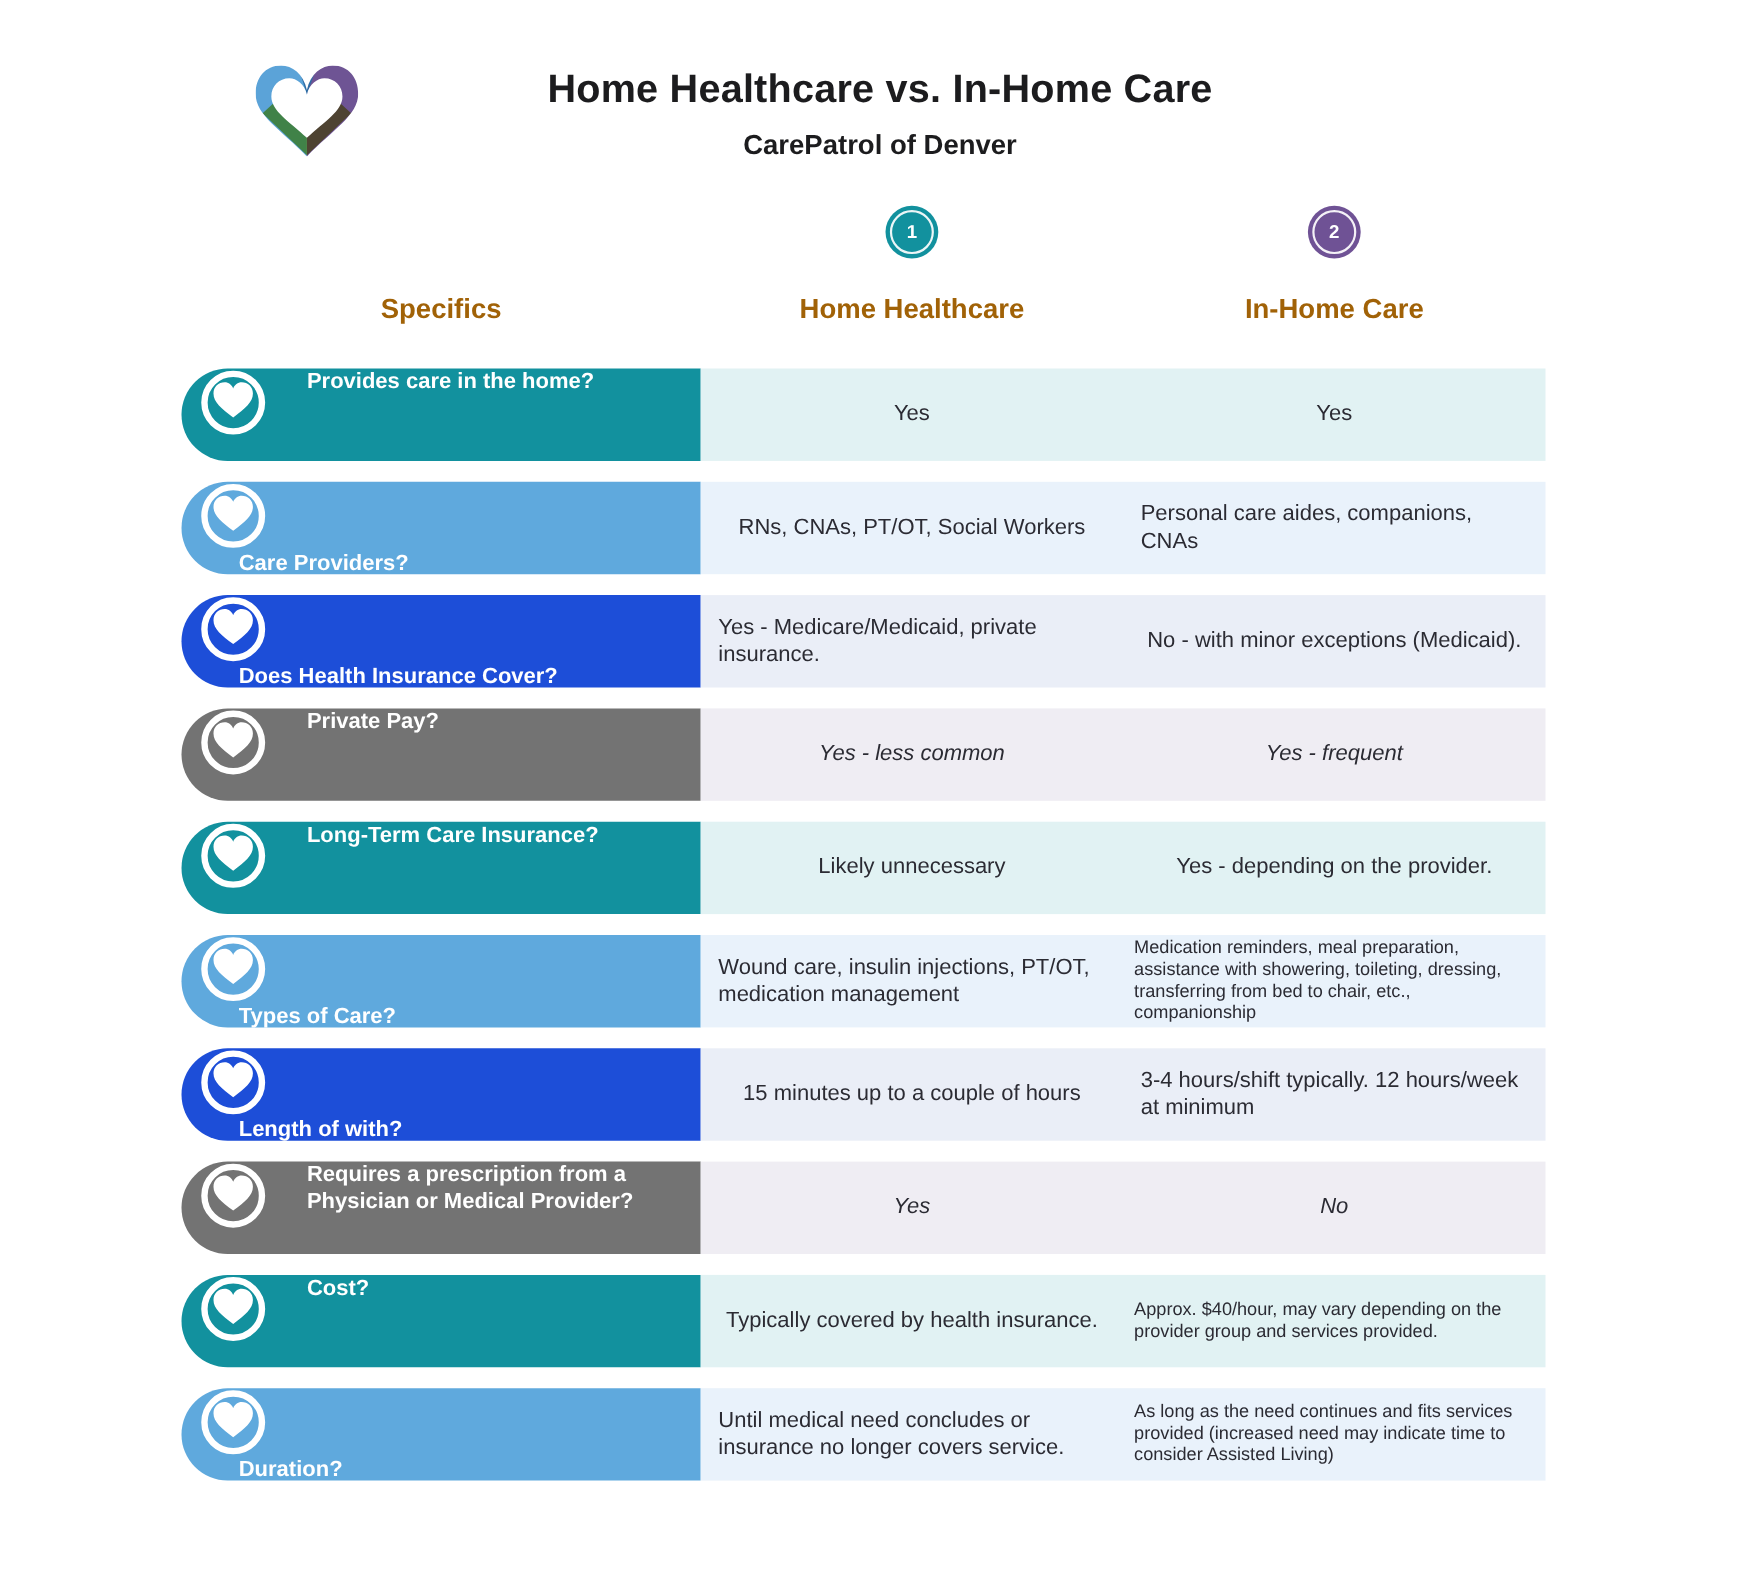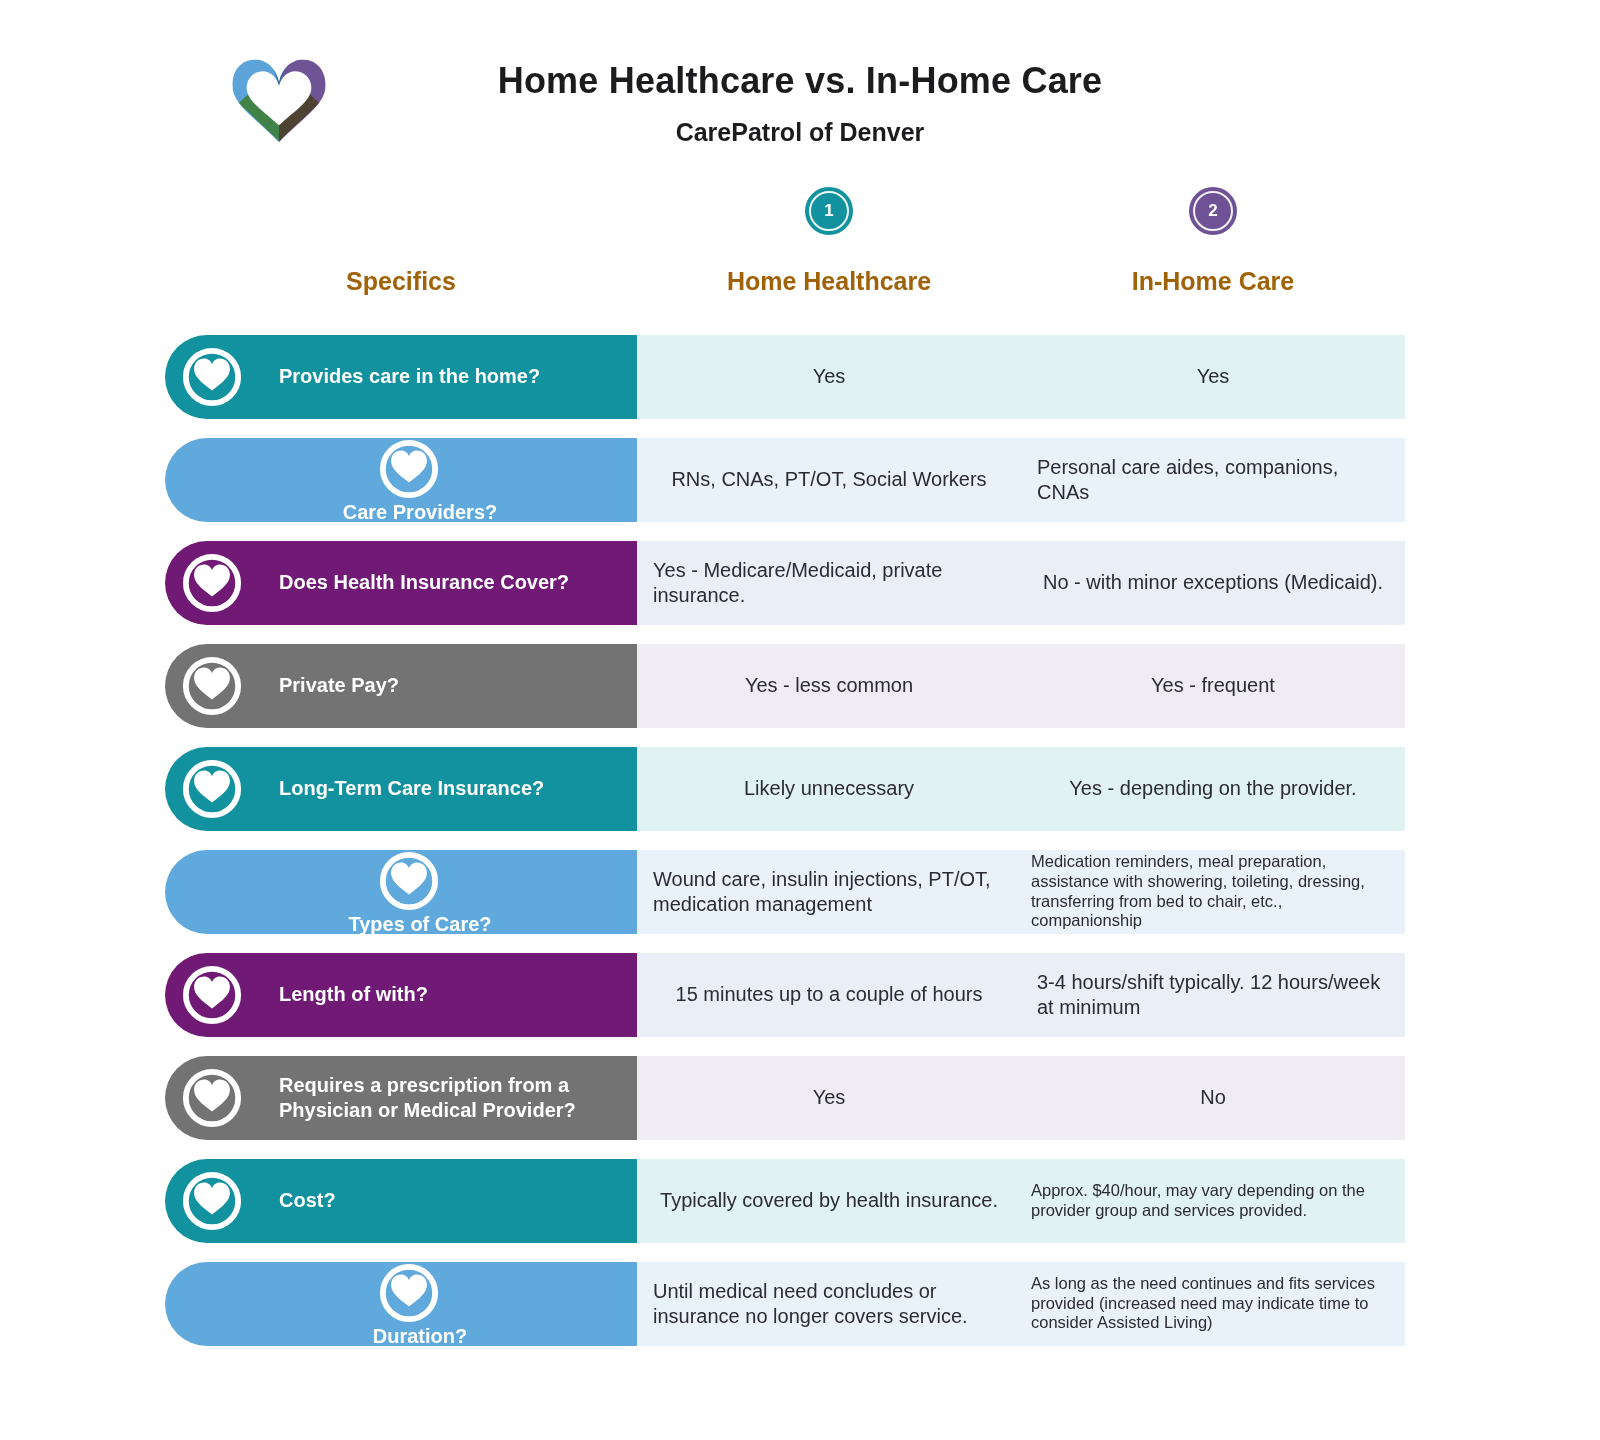"Provides care in the home?" .pill { align-items: center -> none }
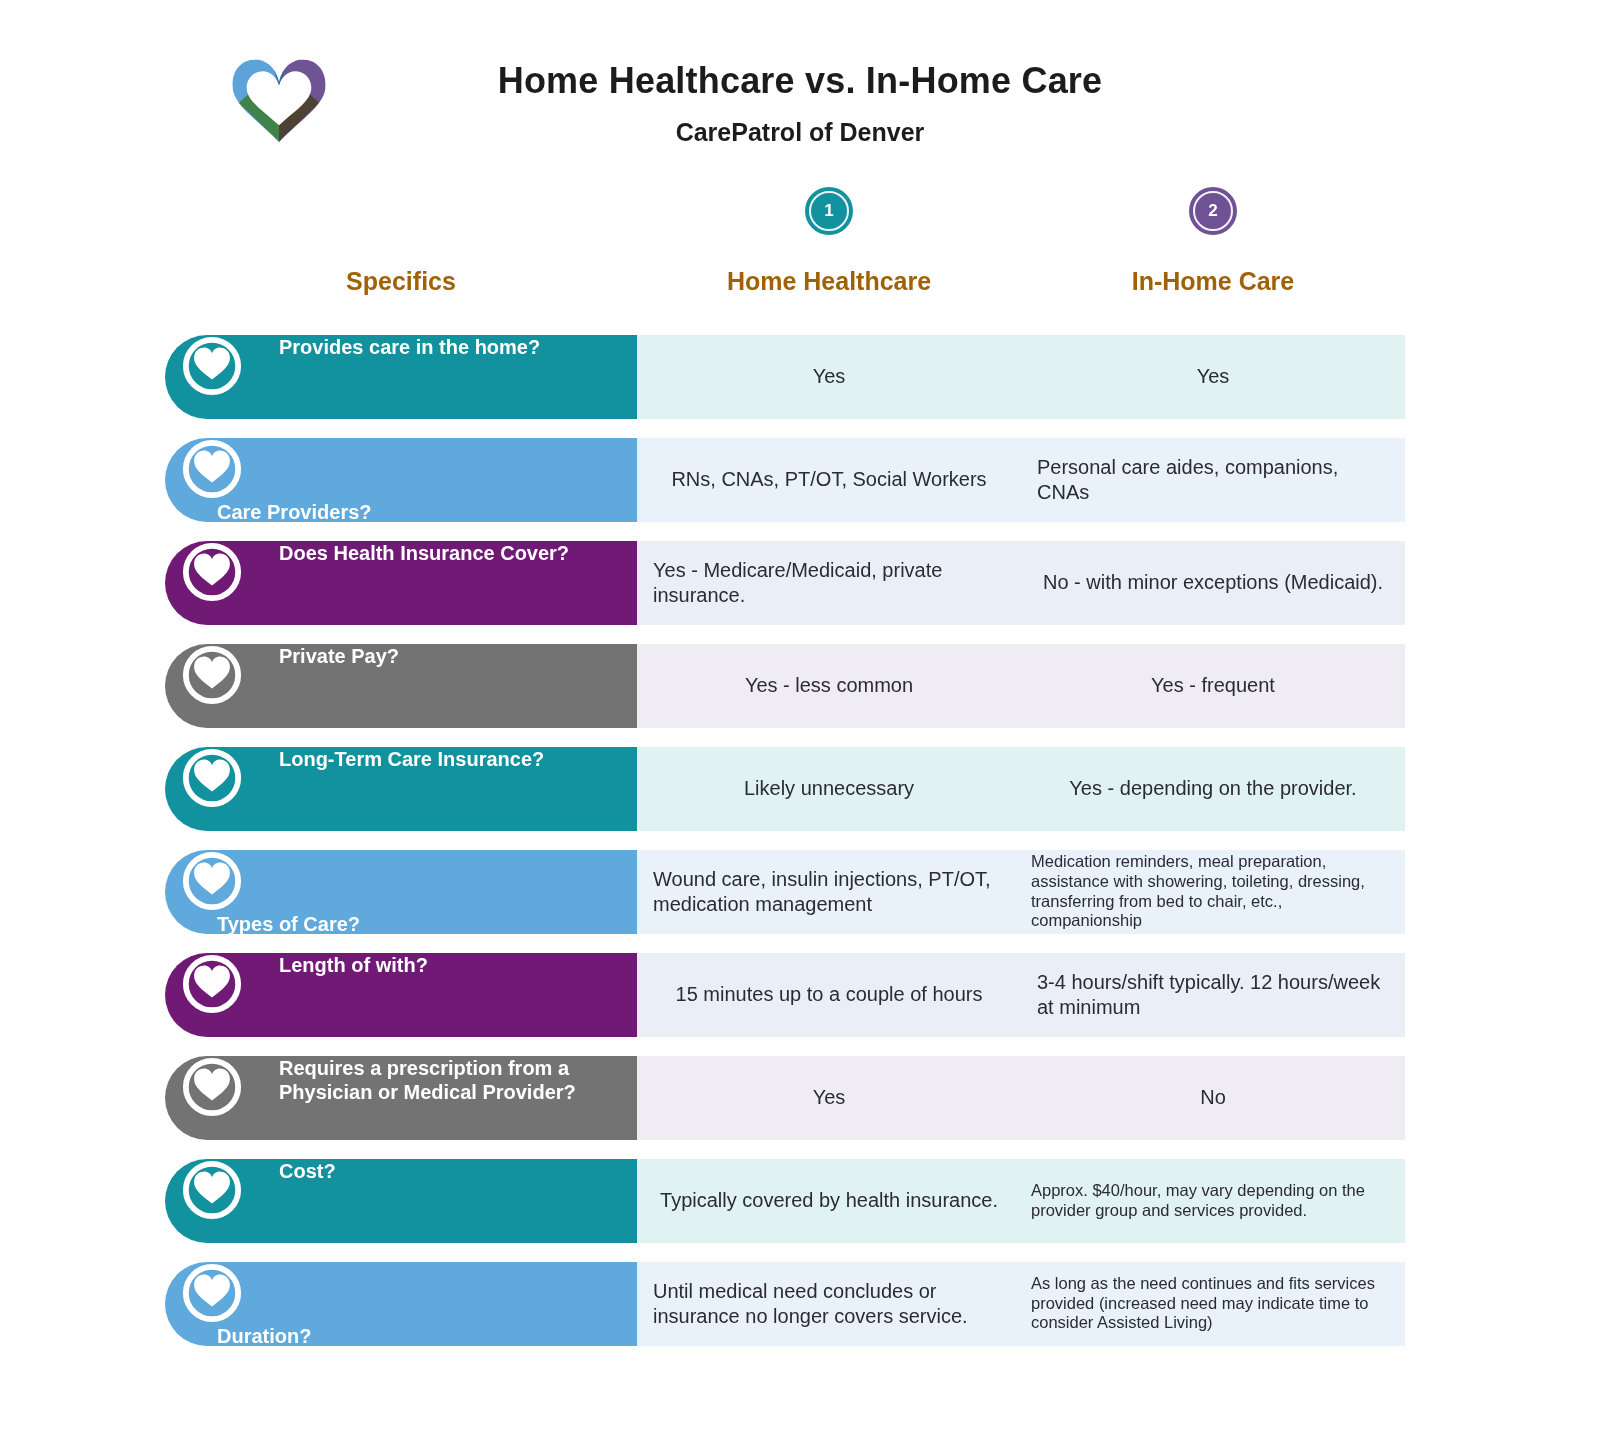"Does Health Insurance Cover?" .theme-slate .pill { background: #701a75 -> #1d4ed8; flex-direction: none -> column }
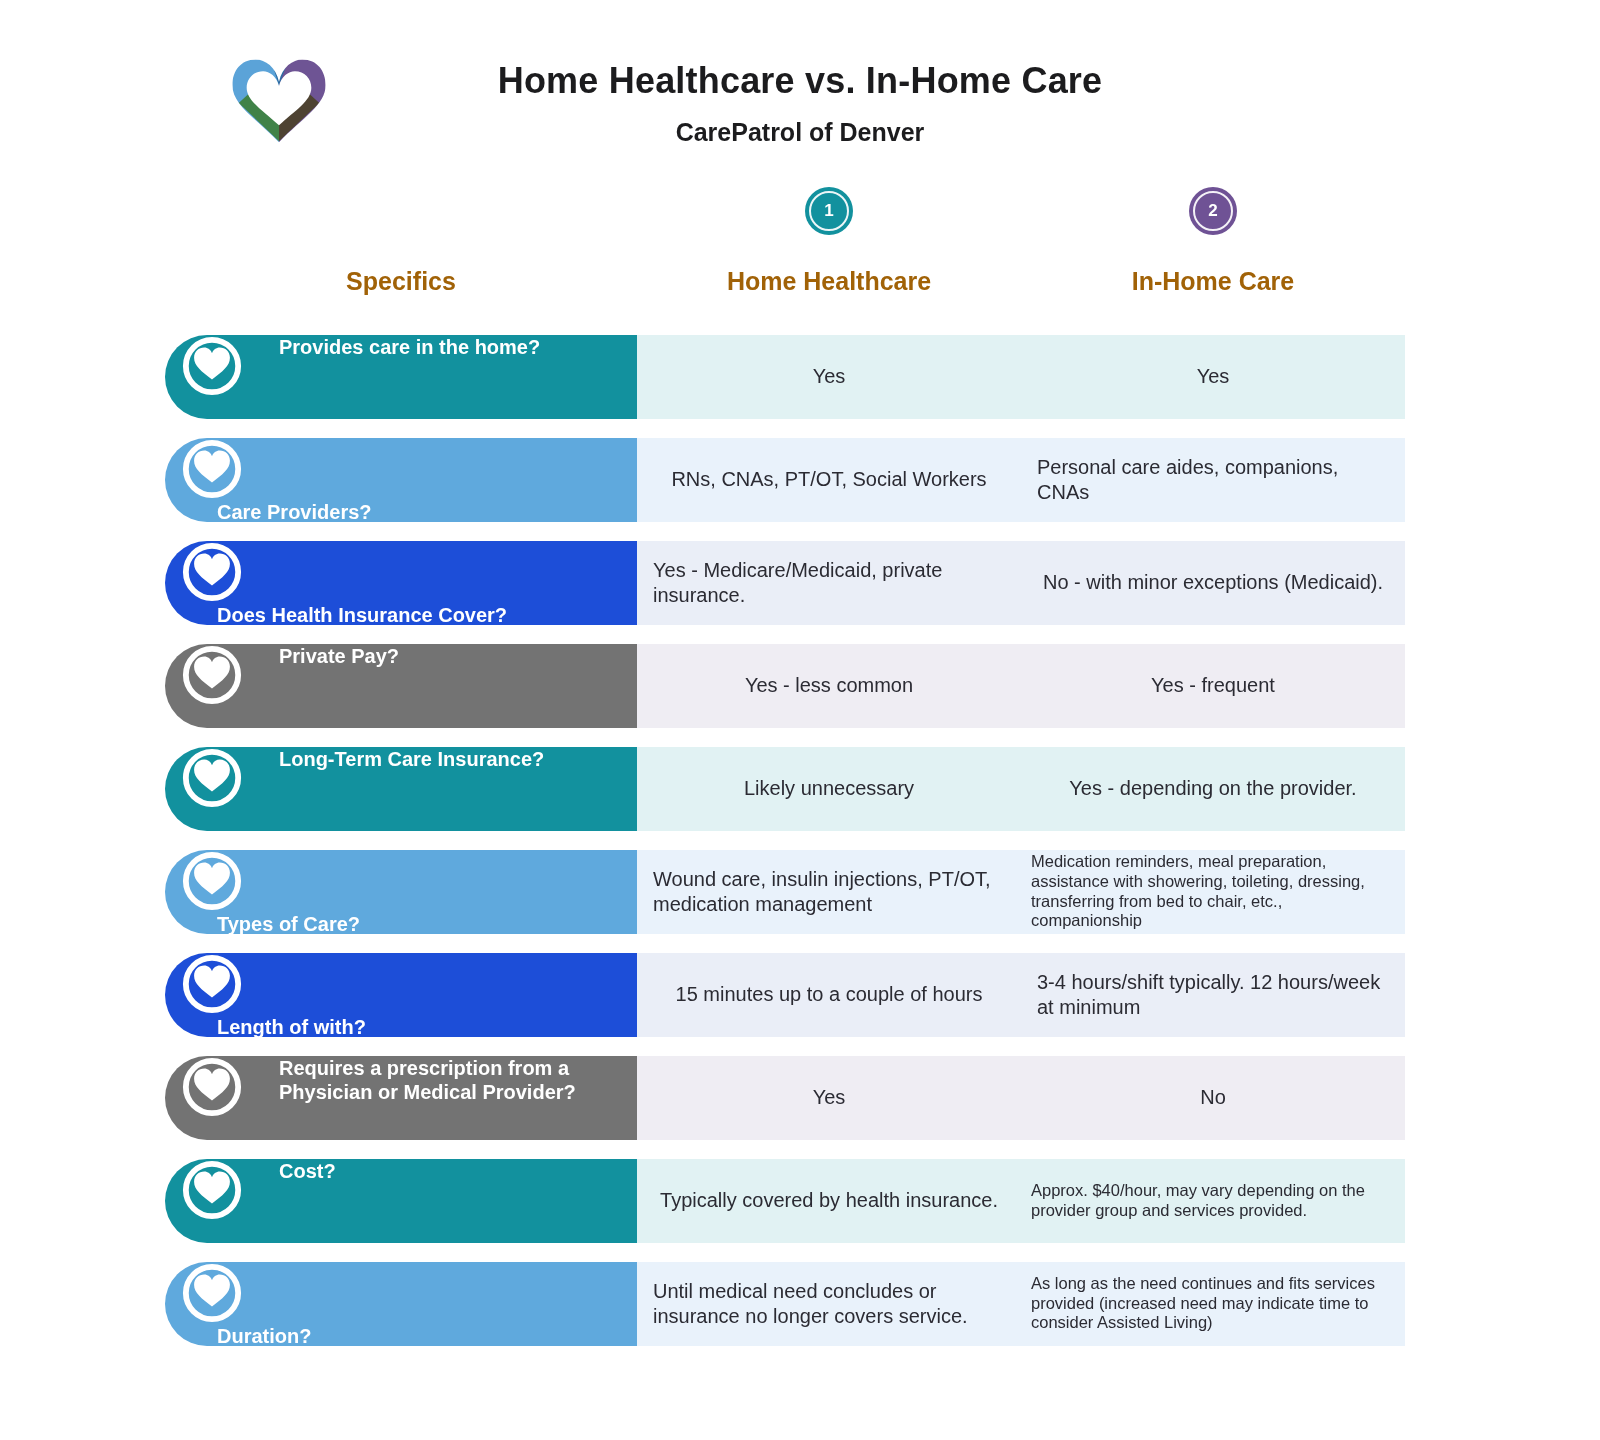"Yes - less common" .theme-purple .cells { font-style: none -> italic }
